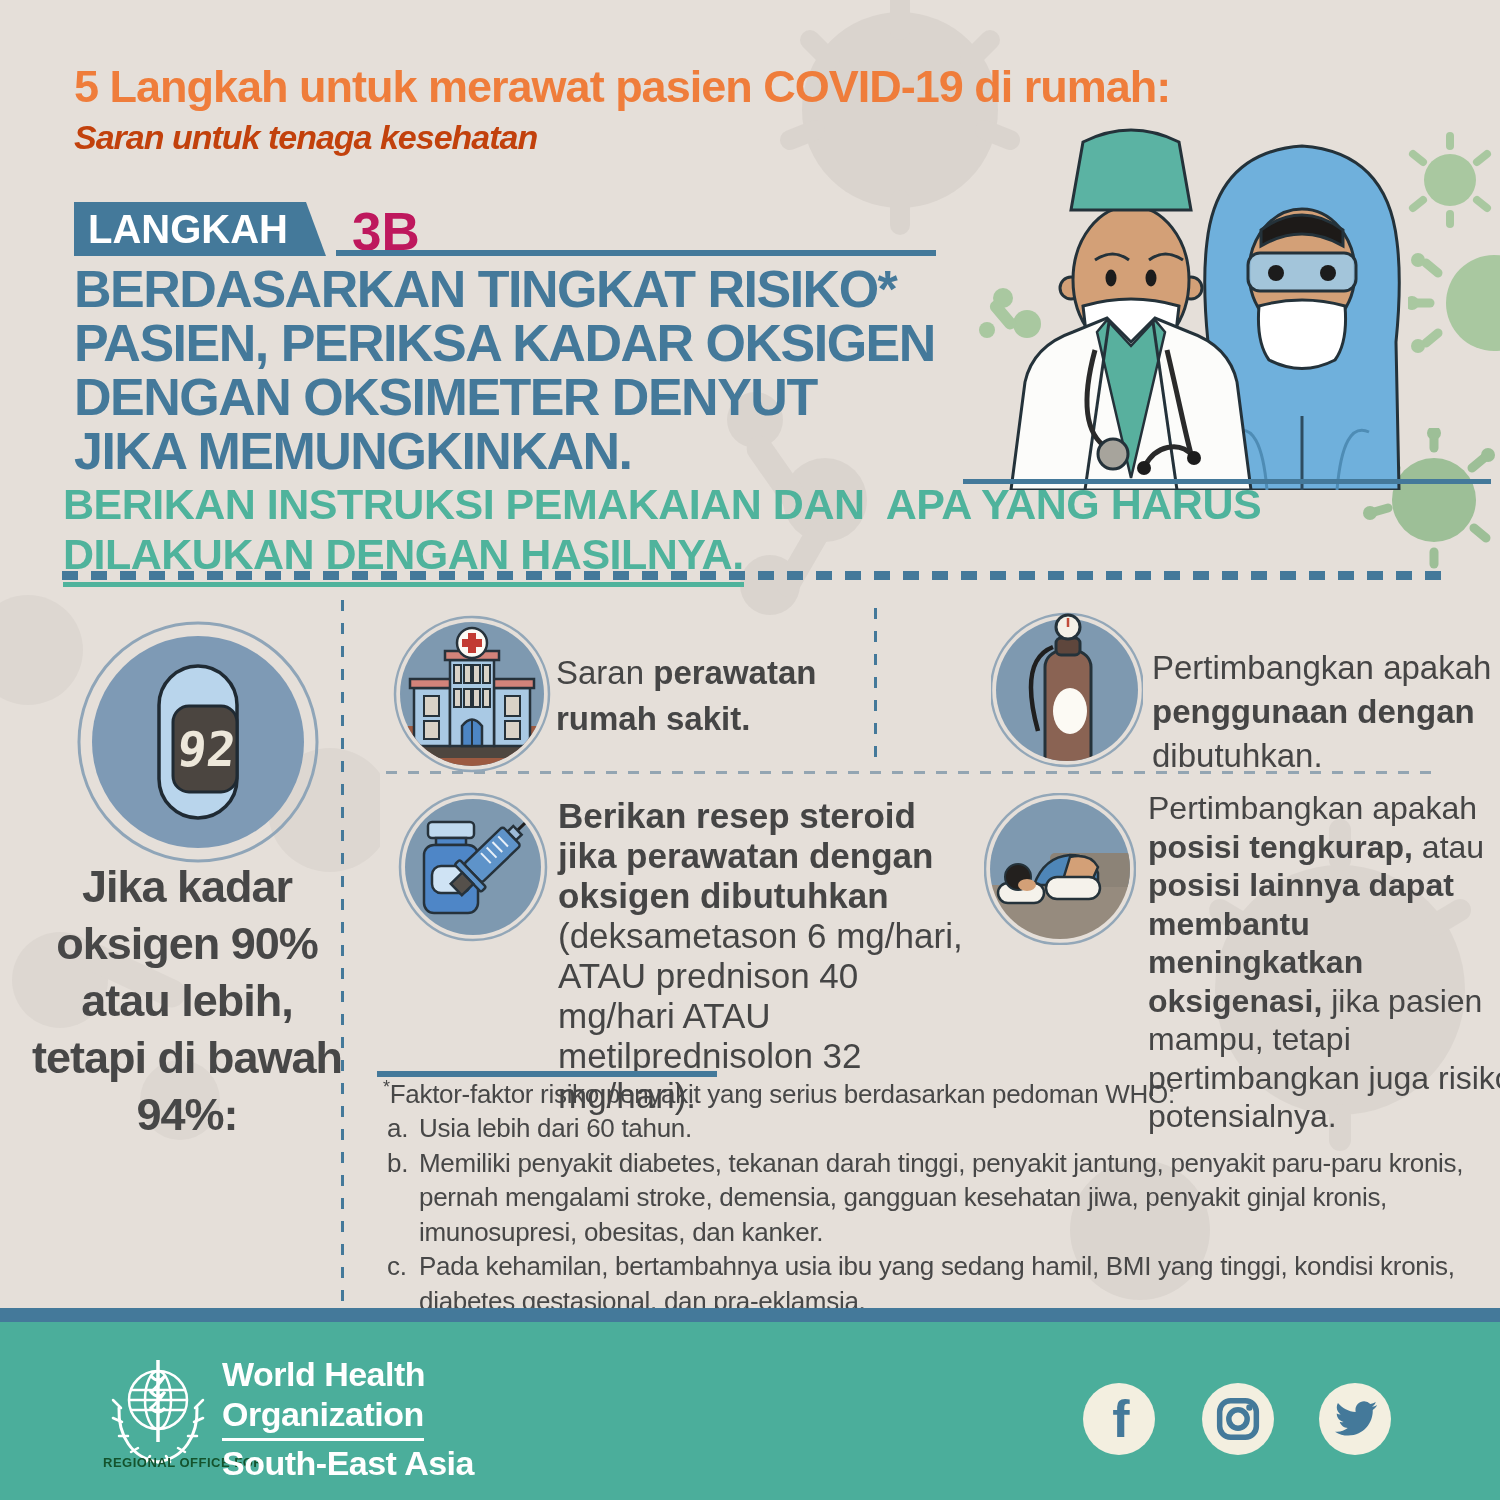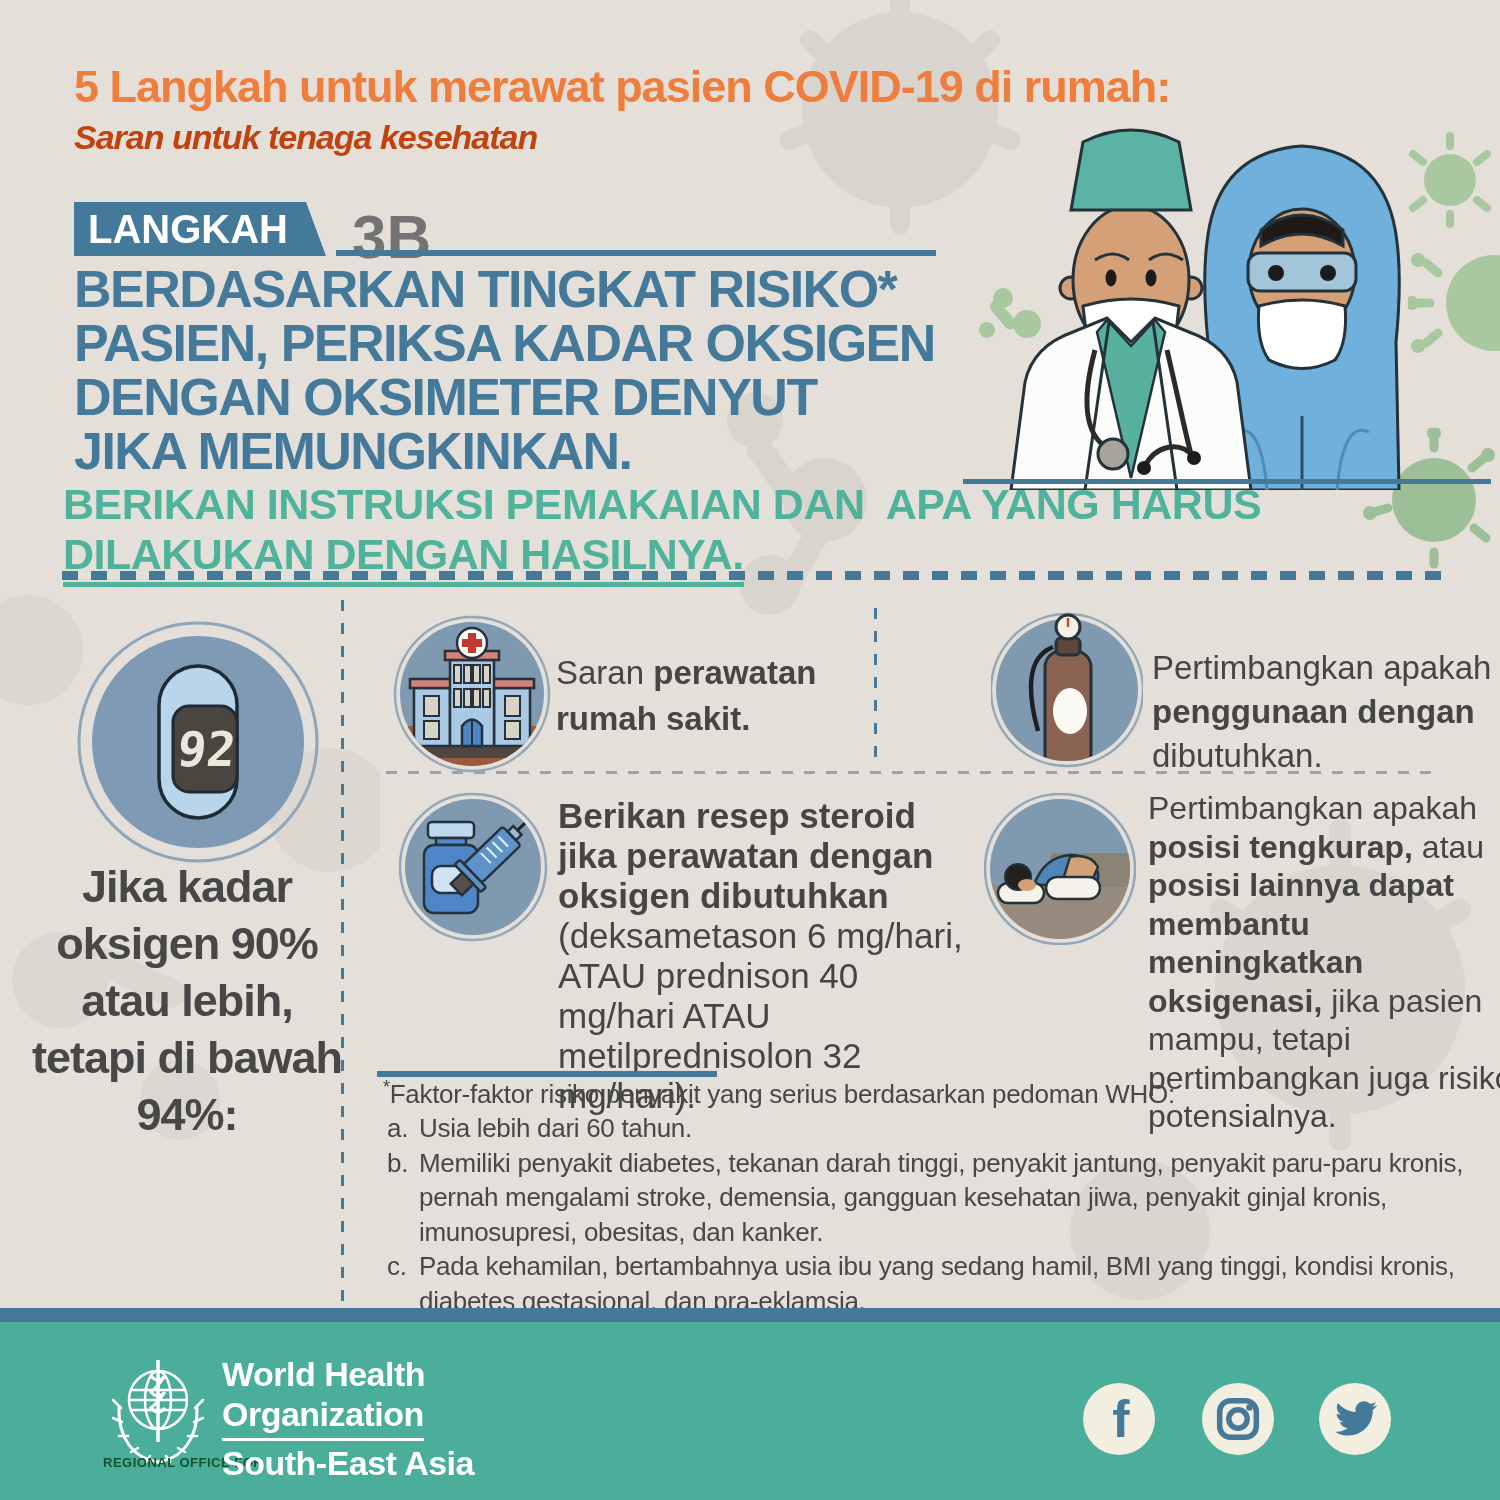"3B" .badge-num { color: #737373 -> #be185d; font-size: 62px -> 53px }
